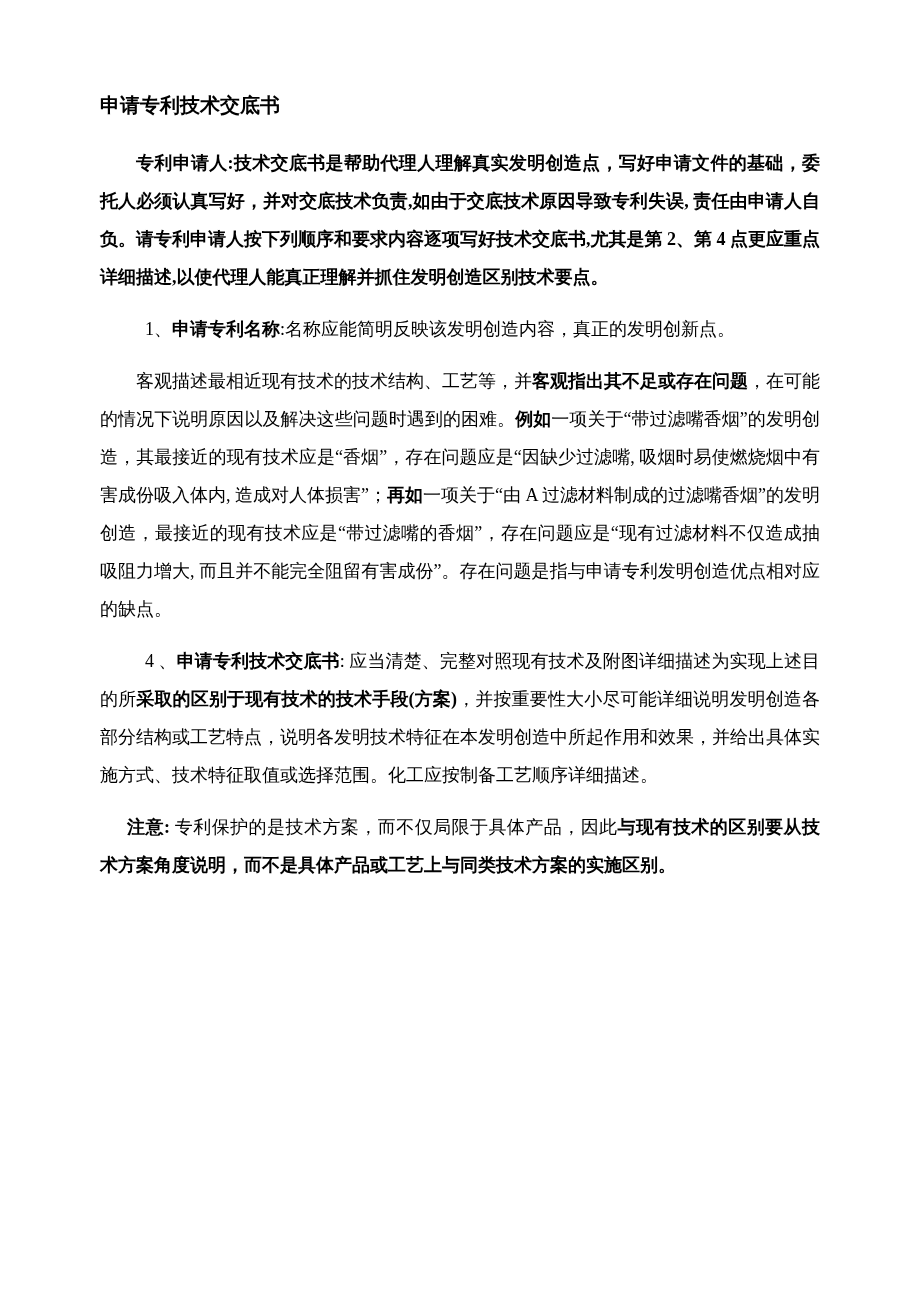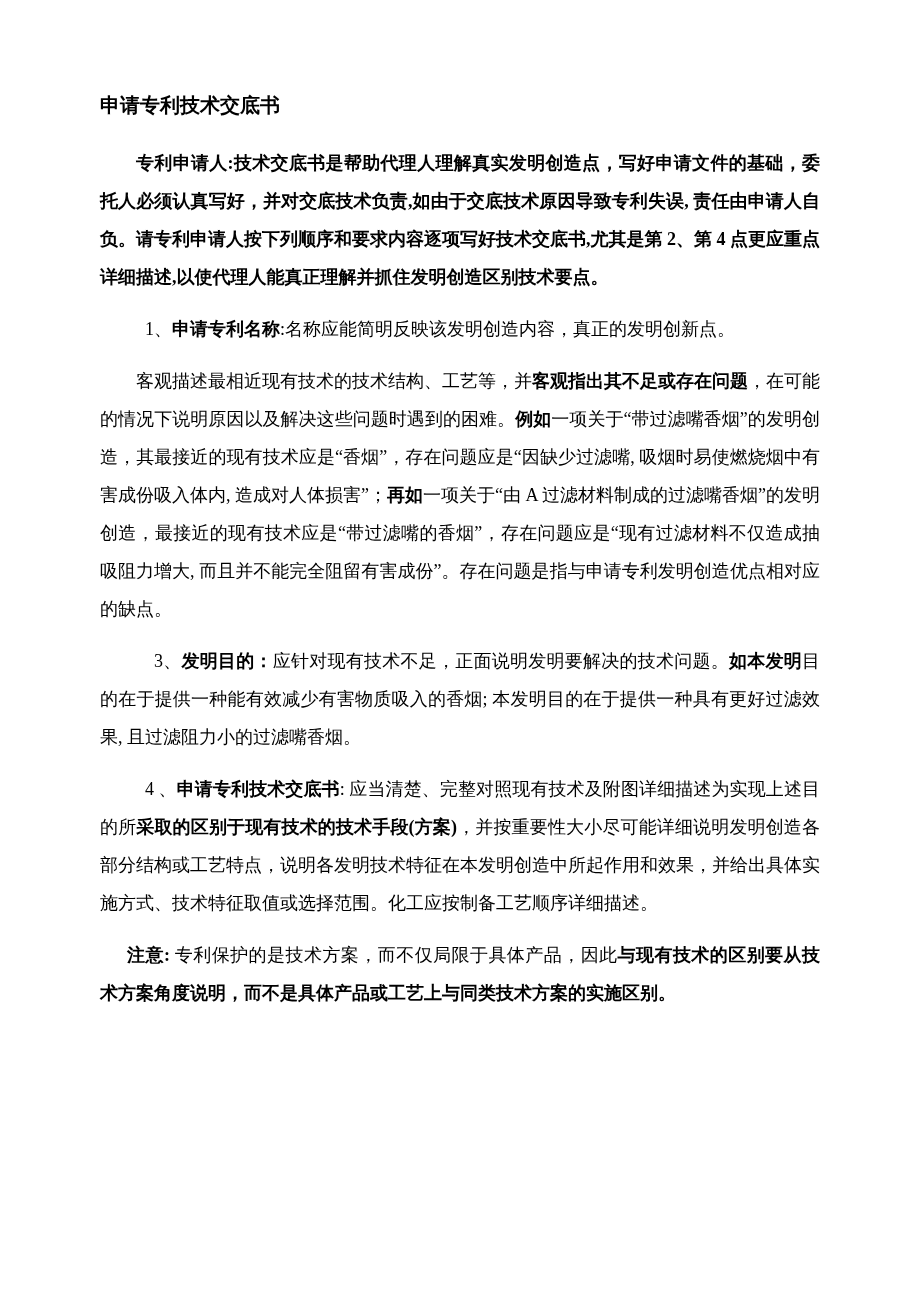"3、发明目的：应针对现有技术不足，正面说明发明要解决的技术问题。如本发明目的在于" p.para { html: <p><span>3、</span><span>发明目的：</span><span>应针对现有技术不足，正面说明发明要解决的技术问题。</span><span>如本发明</span><span>目的在于提供一种能有效减少有害物质吸入的香烟; 本发明目的在于提供一种具有更好过滤效果, 且过滤阻力小的过滤嘴香烟。</span></p> -> none }
